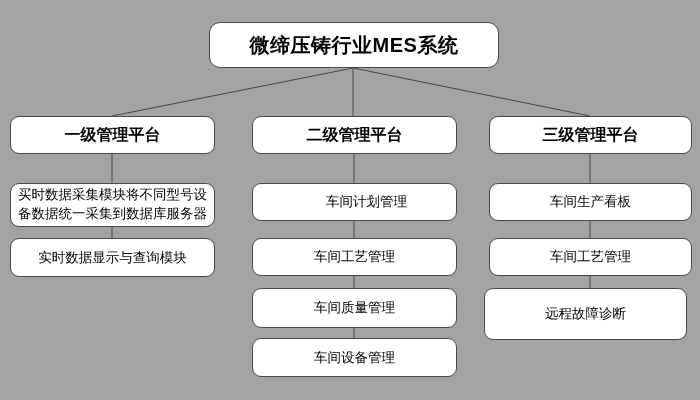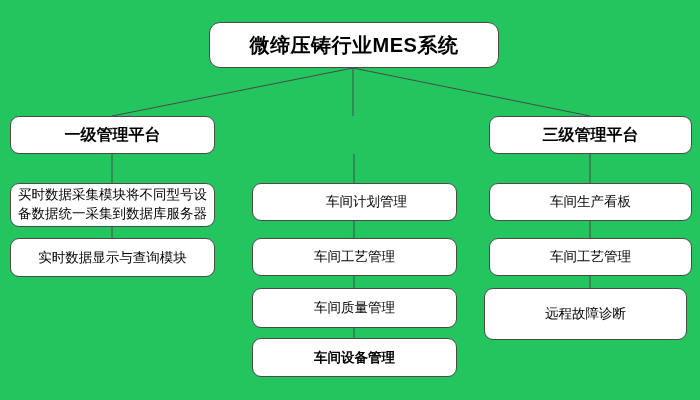"微缔压铸行业MES系统" .canvas { background: #22c55e -> #a3a3a3 }
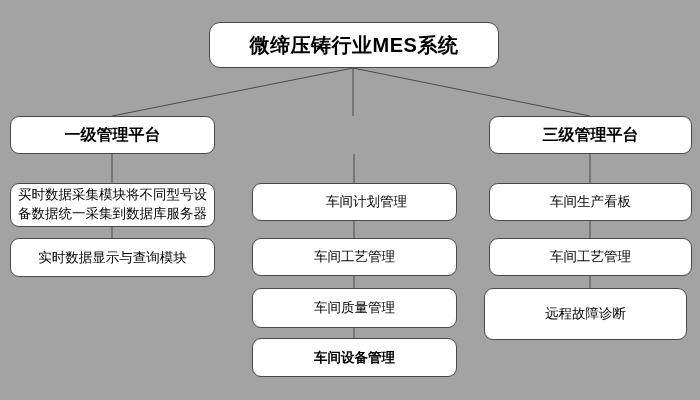"二级管理平台" div.node { html: none -> <div> <span>二级管理平台</span> </div> }
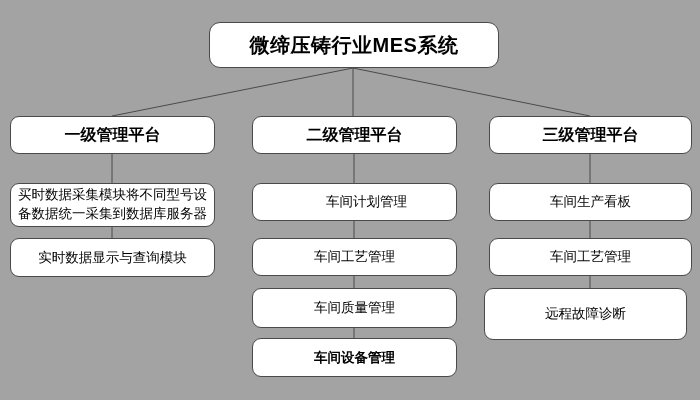"车间设备管理" div.node { font-weight: bold -> none }
